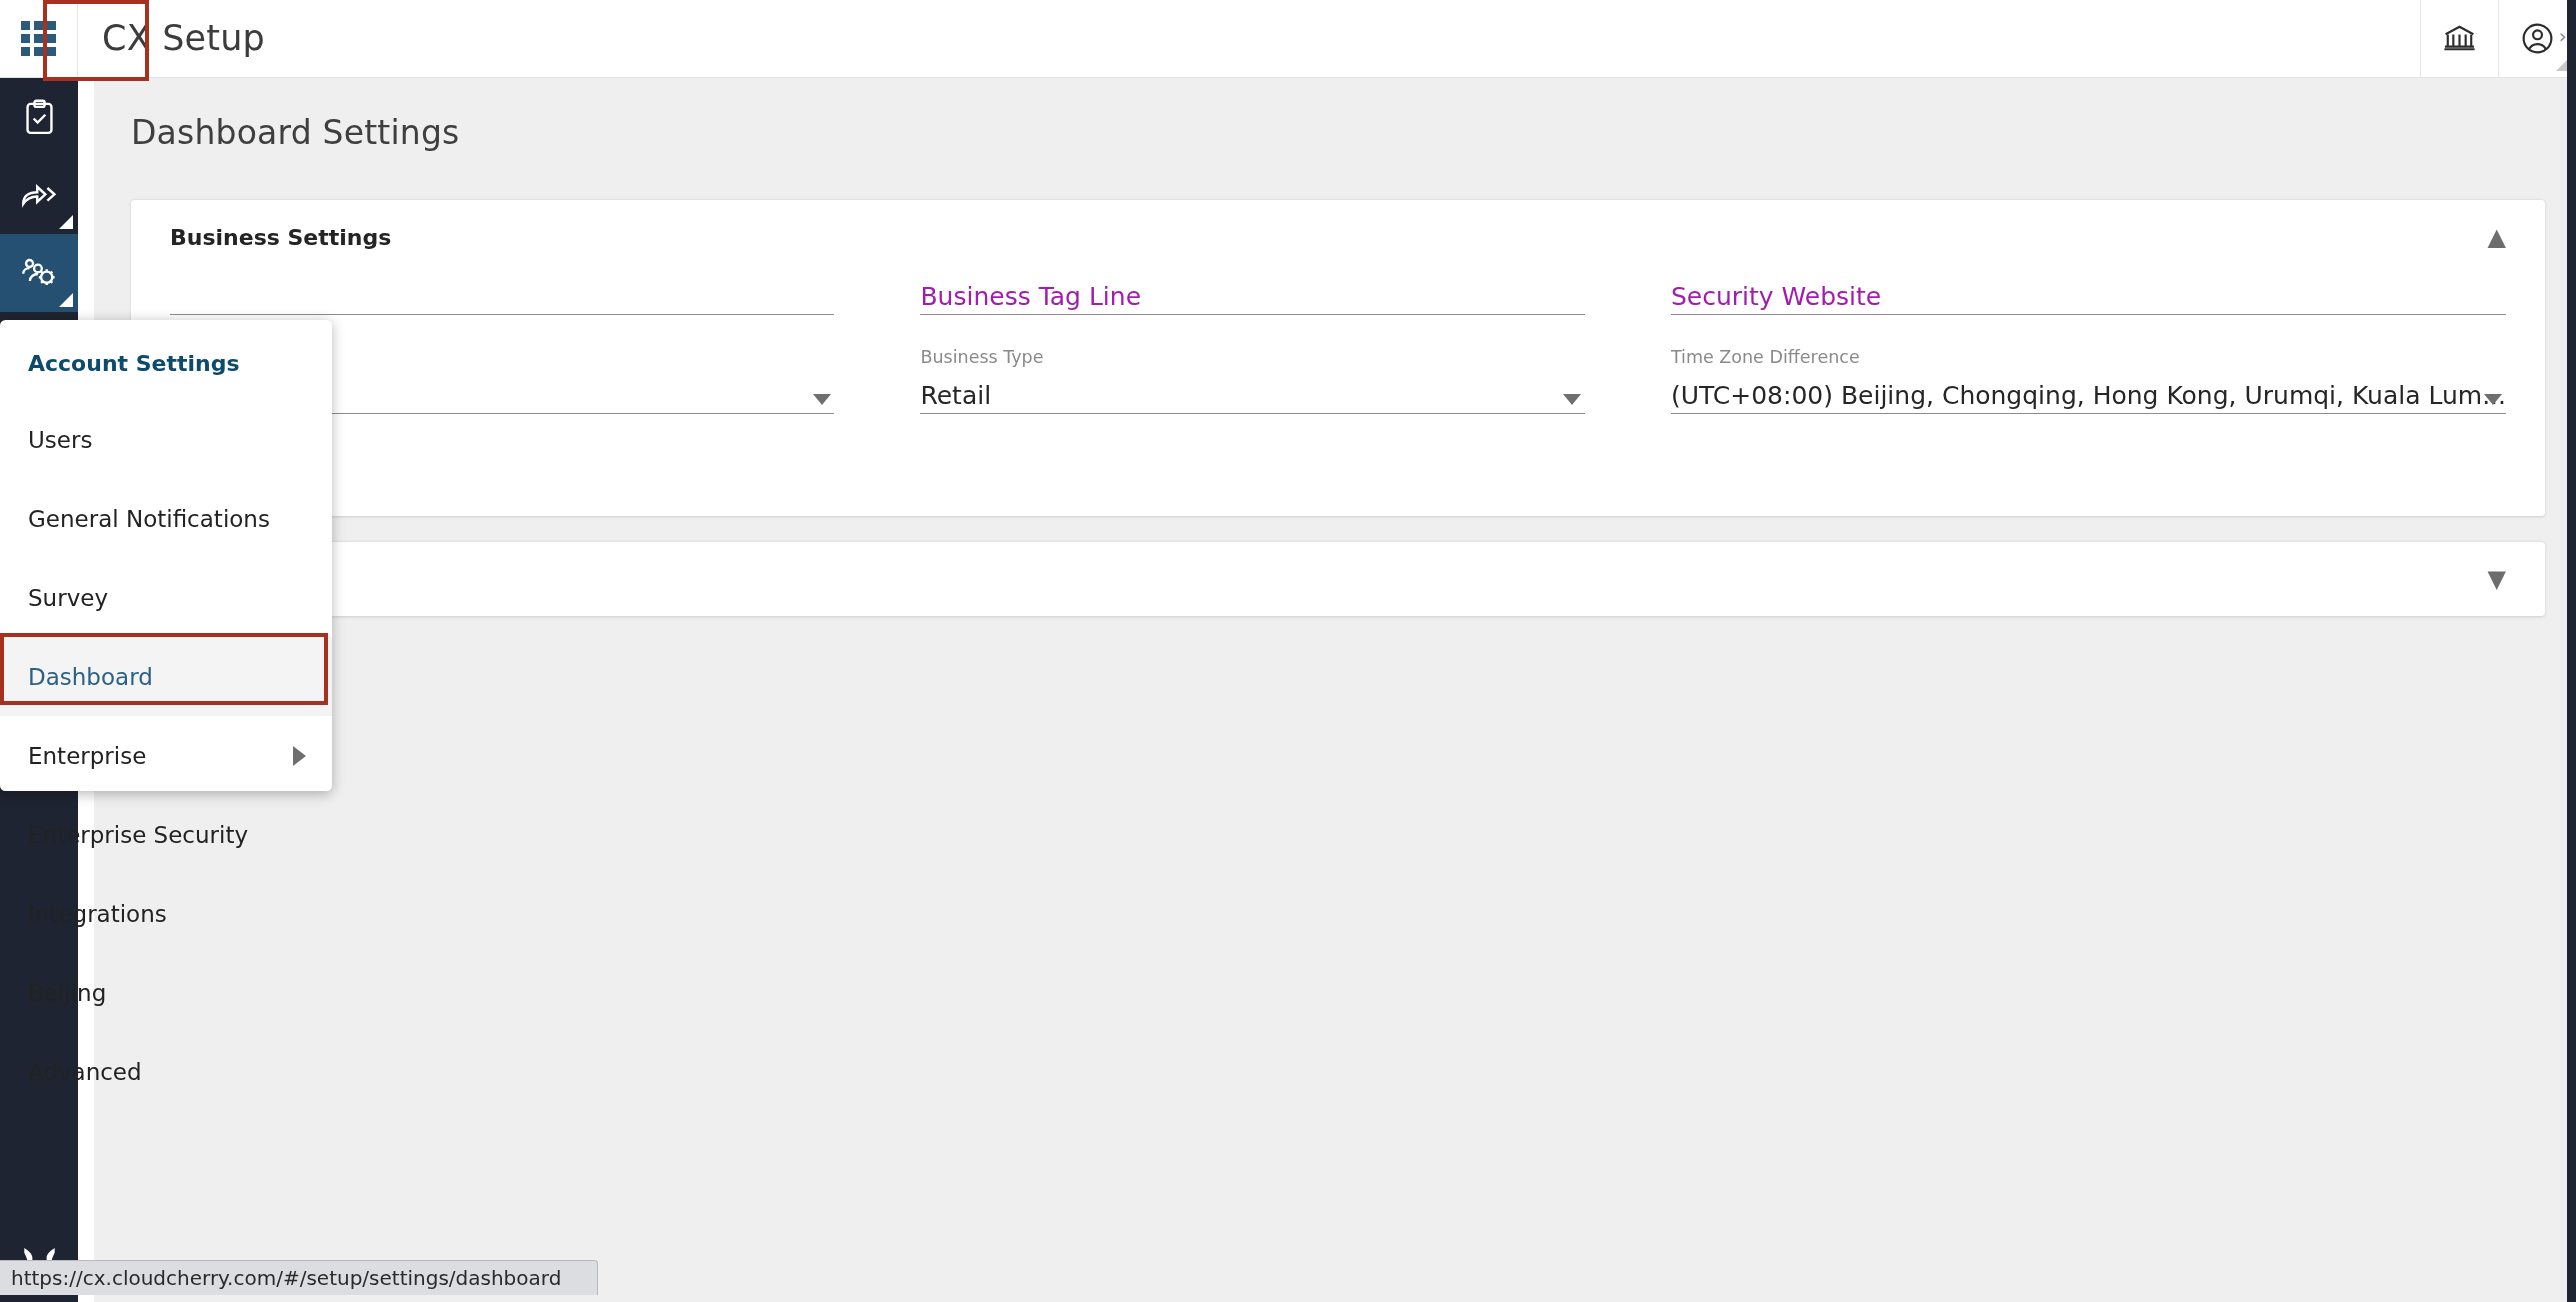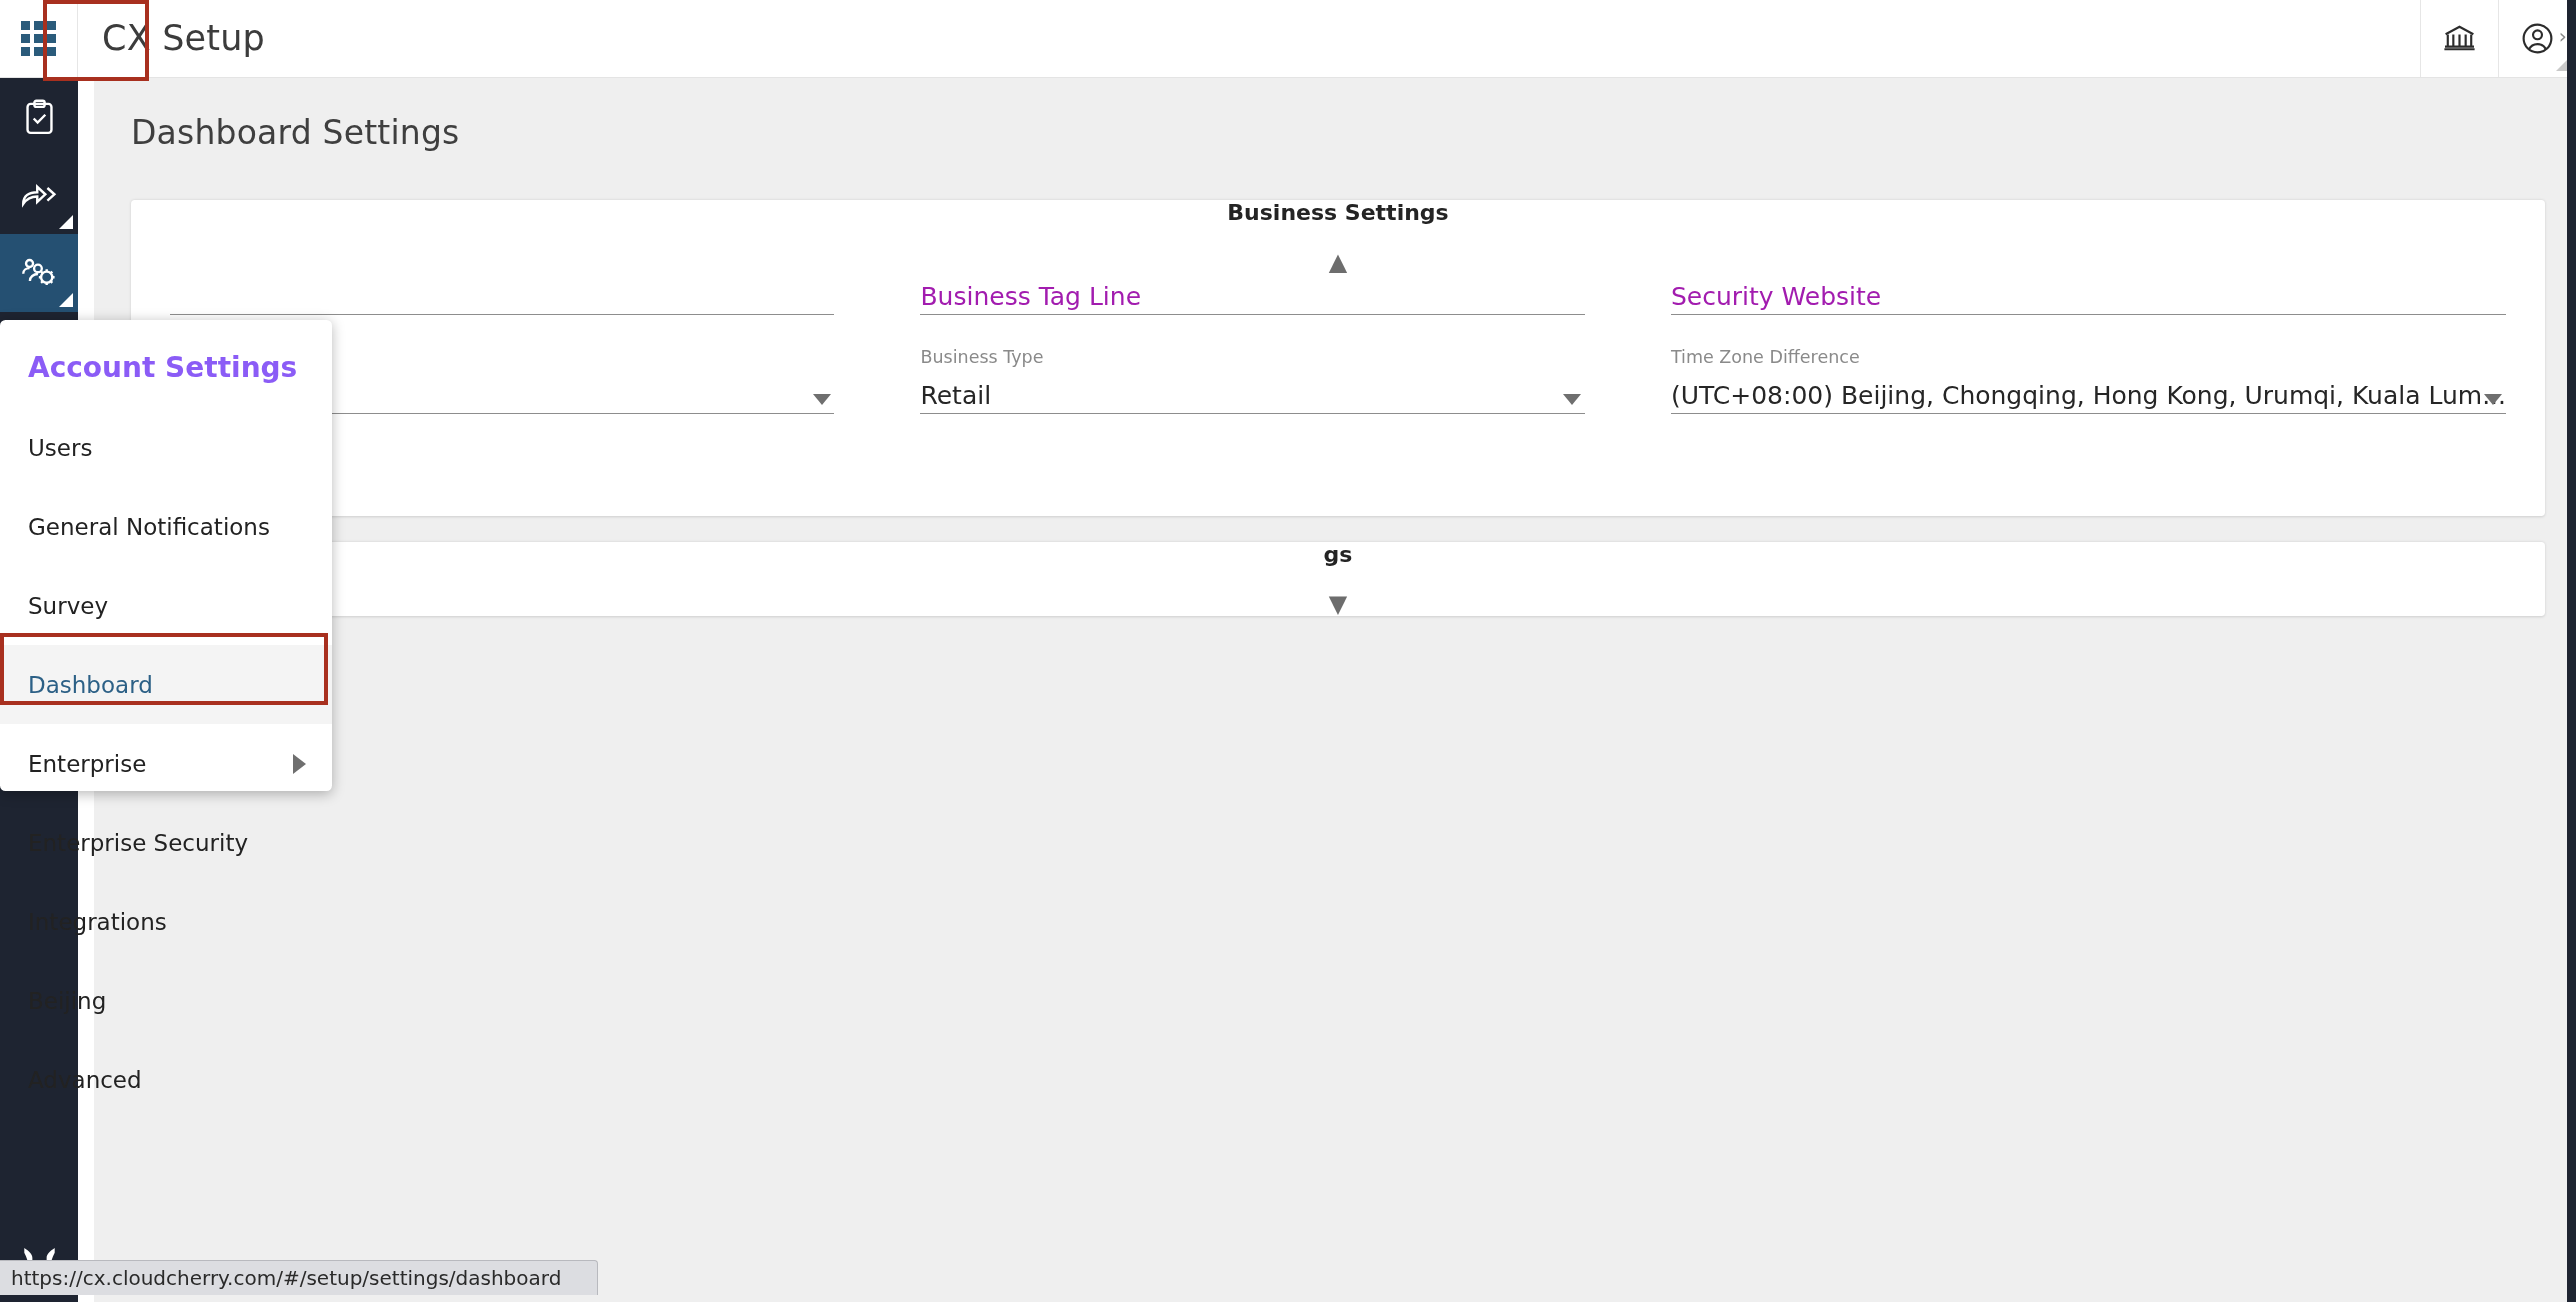"Business Settings" .card-head { flex-direction: column -> none }
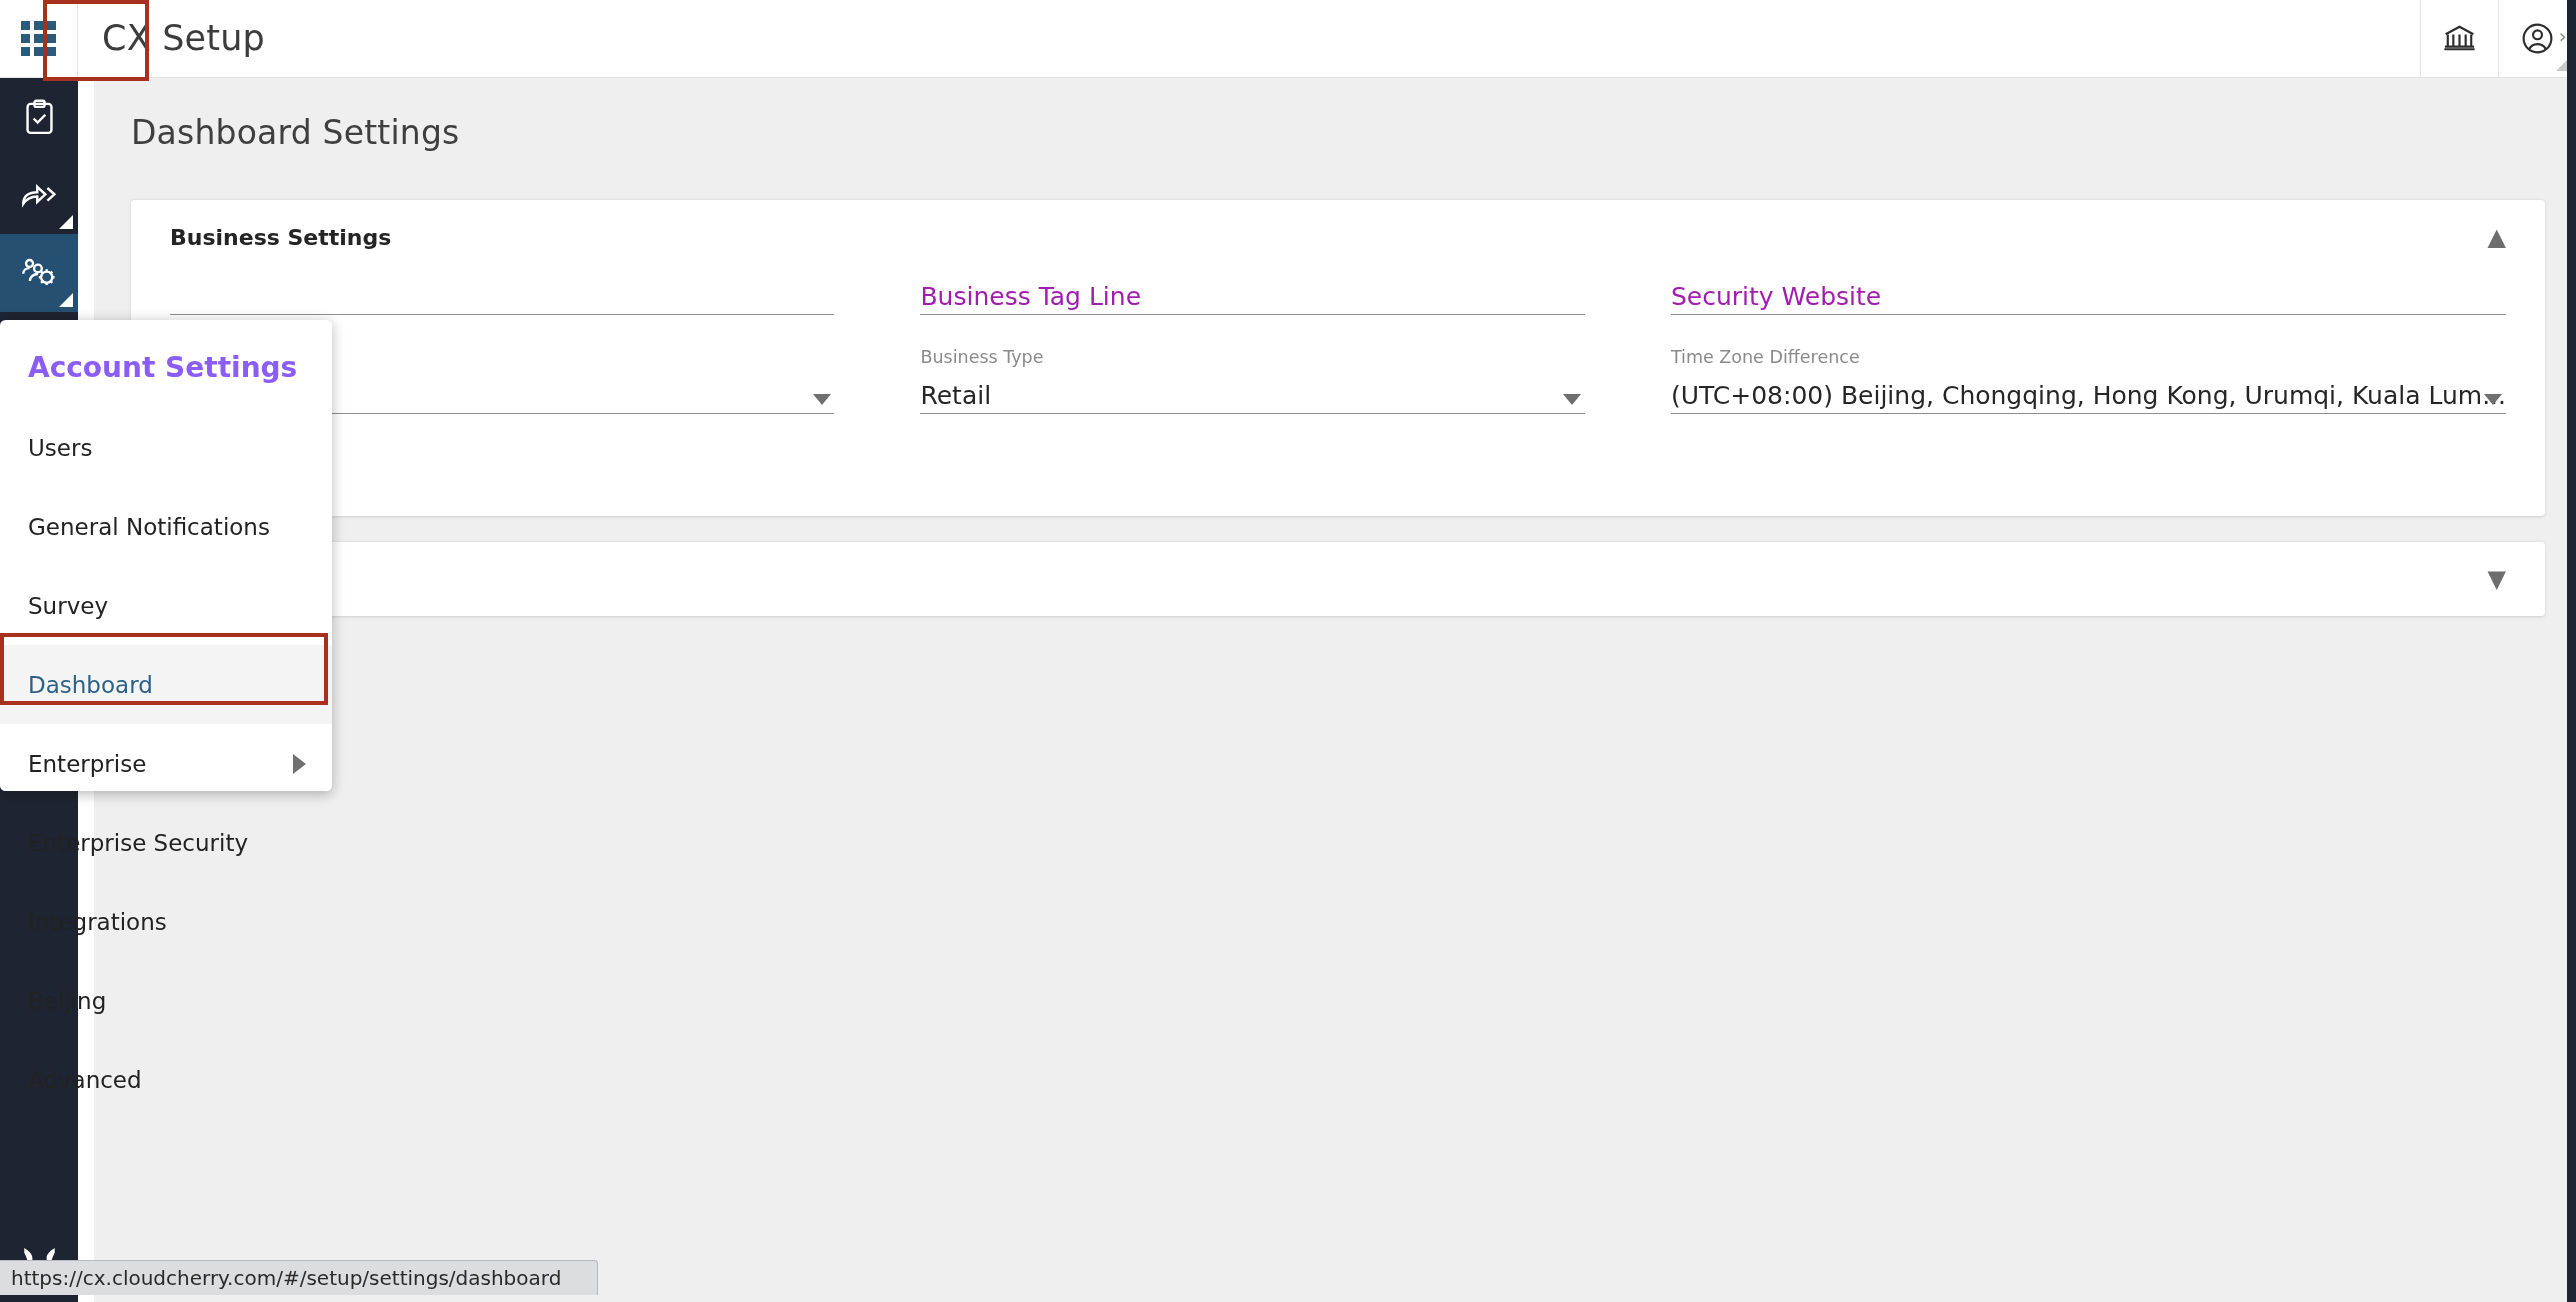"Account Settings" .flyout-head { color: #8b5cf6 -> #0c4a6e; font-size: 28px -> 22px }
